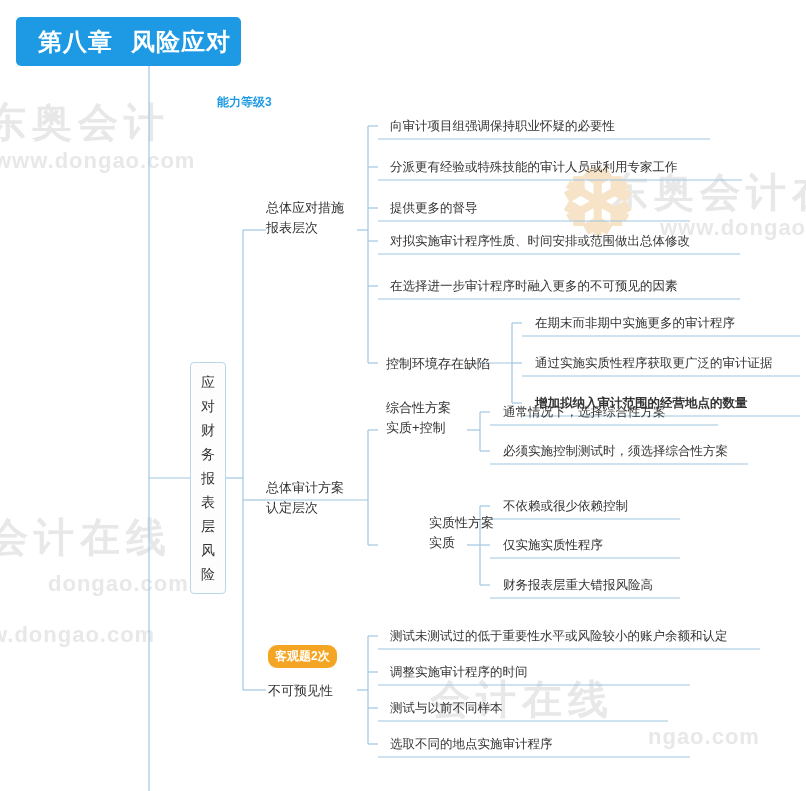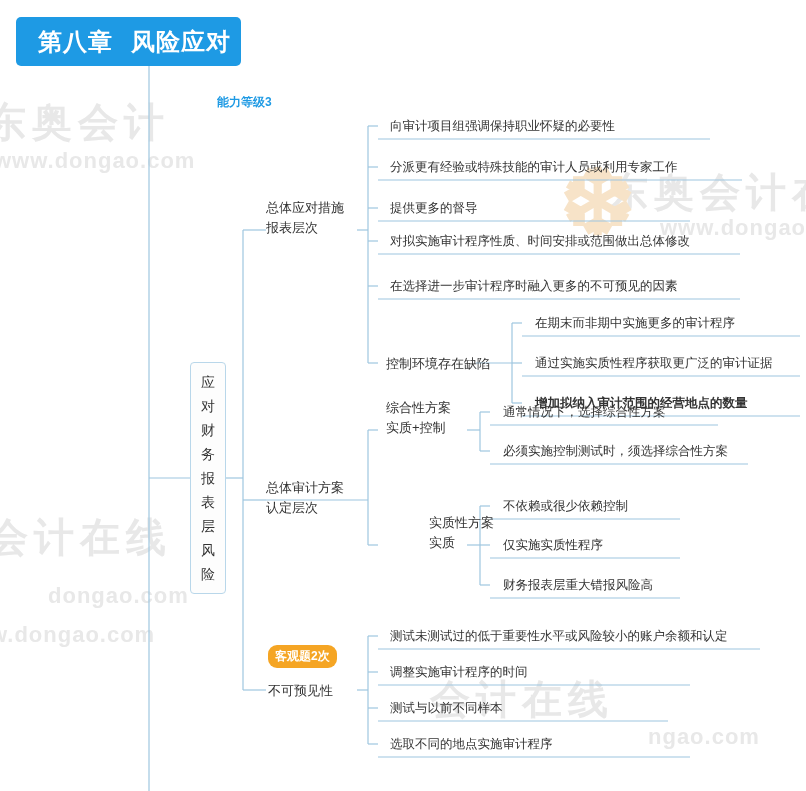"dongao.com" div.wm { top: 583px -> 571px }
